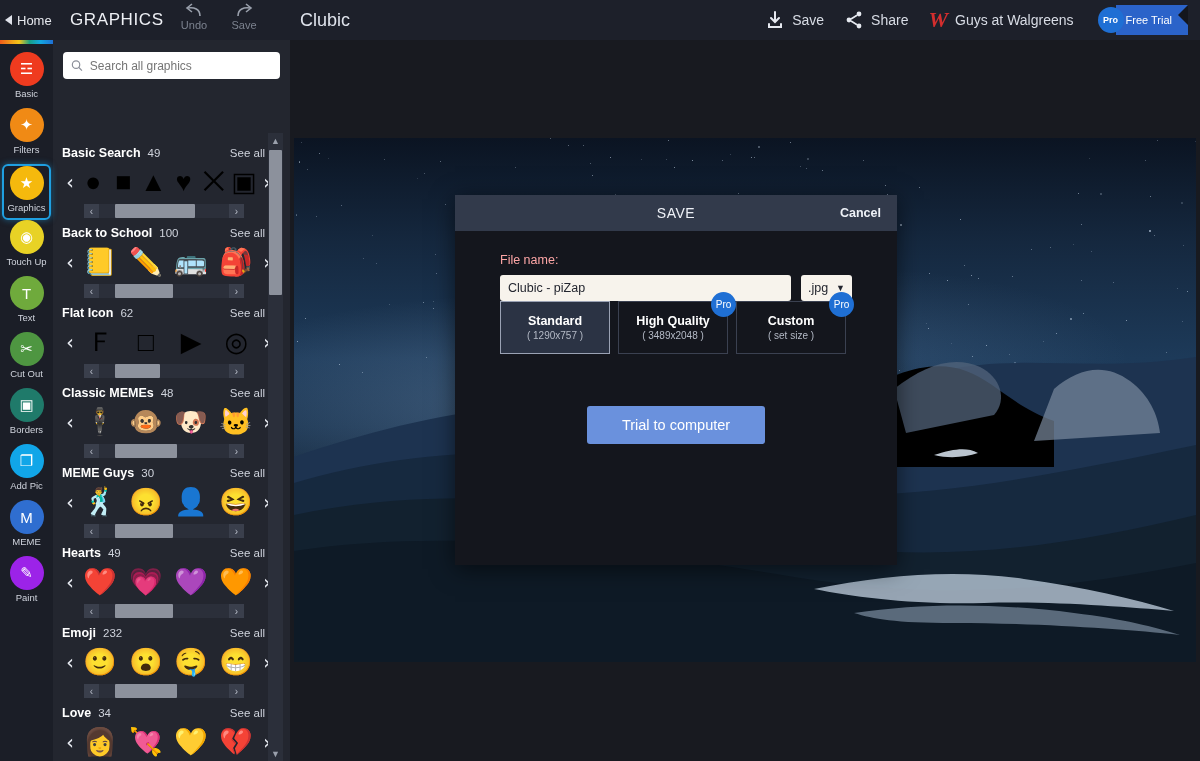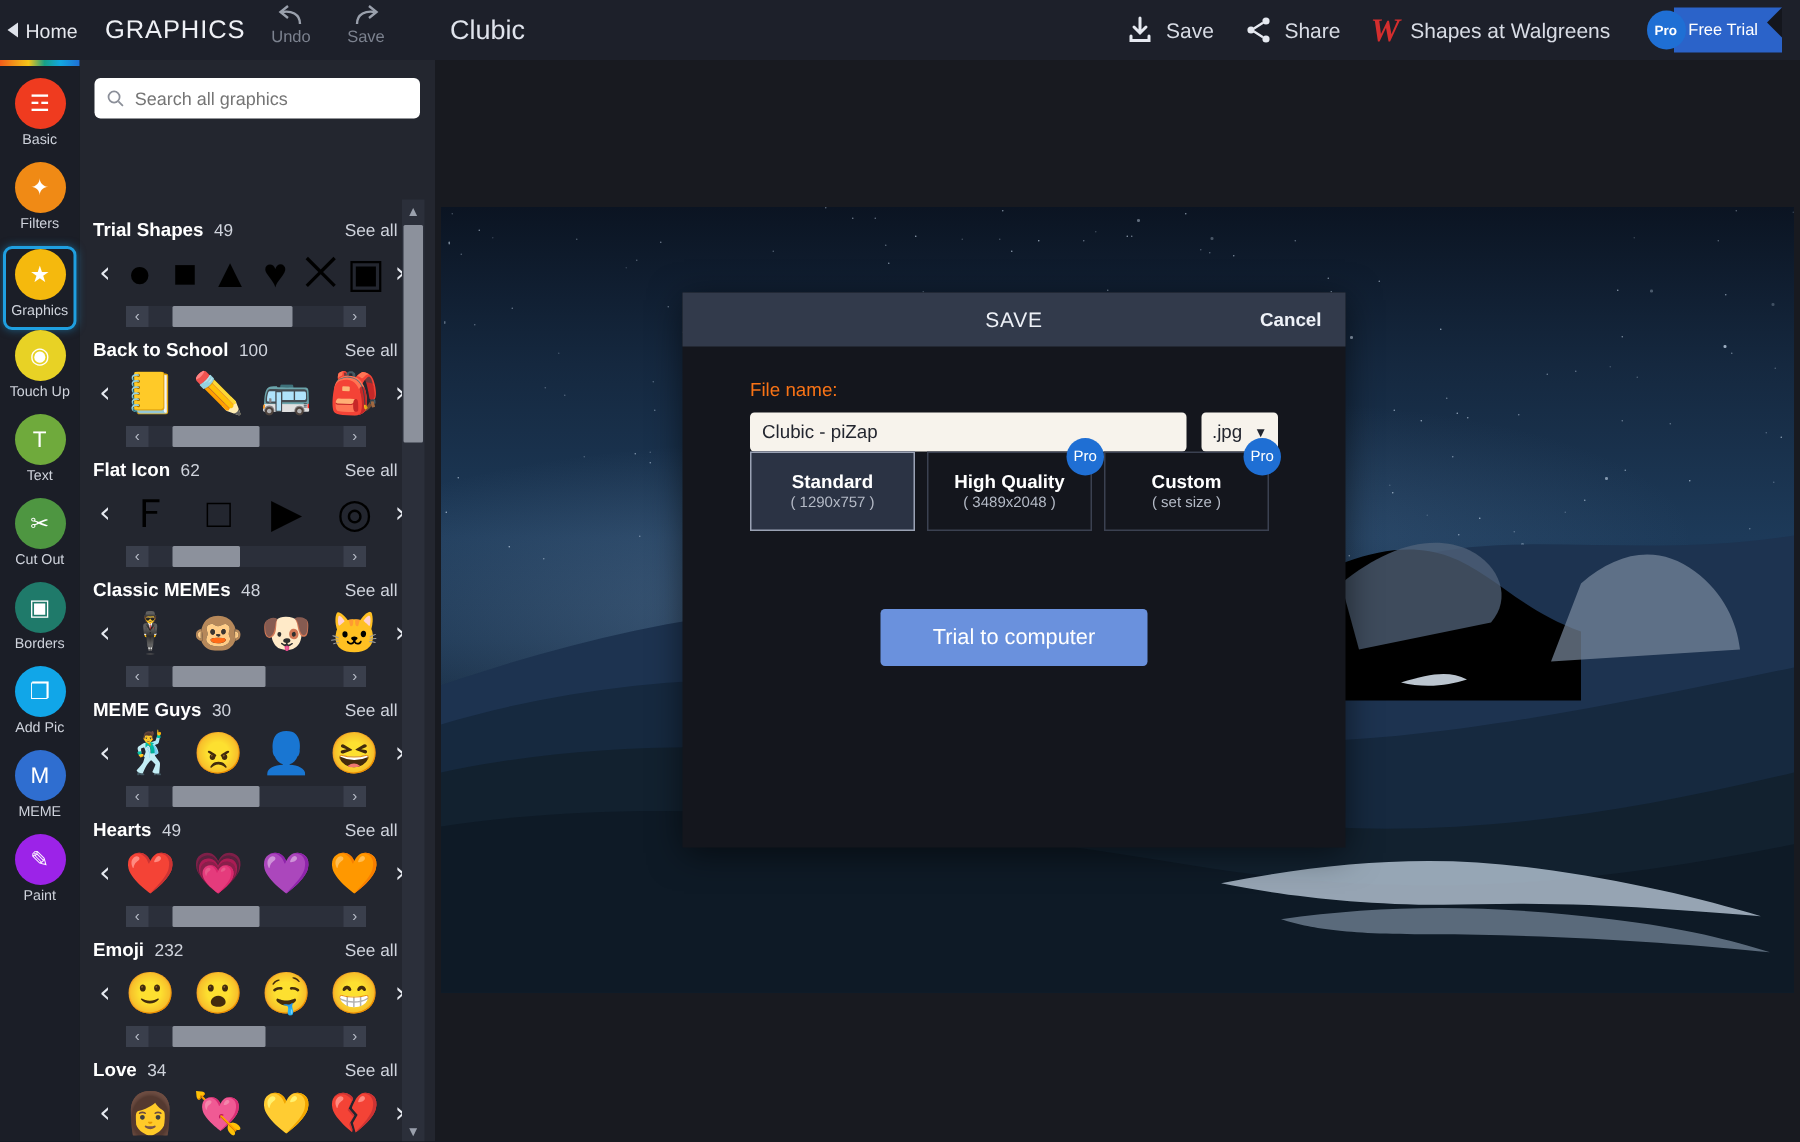"Shapes at Walgreens" span { text: Shapes -> Guys }
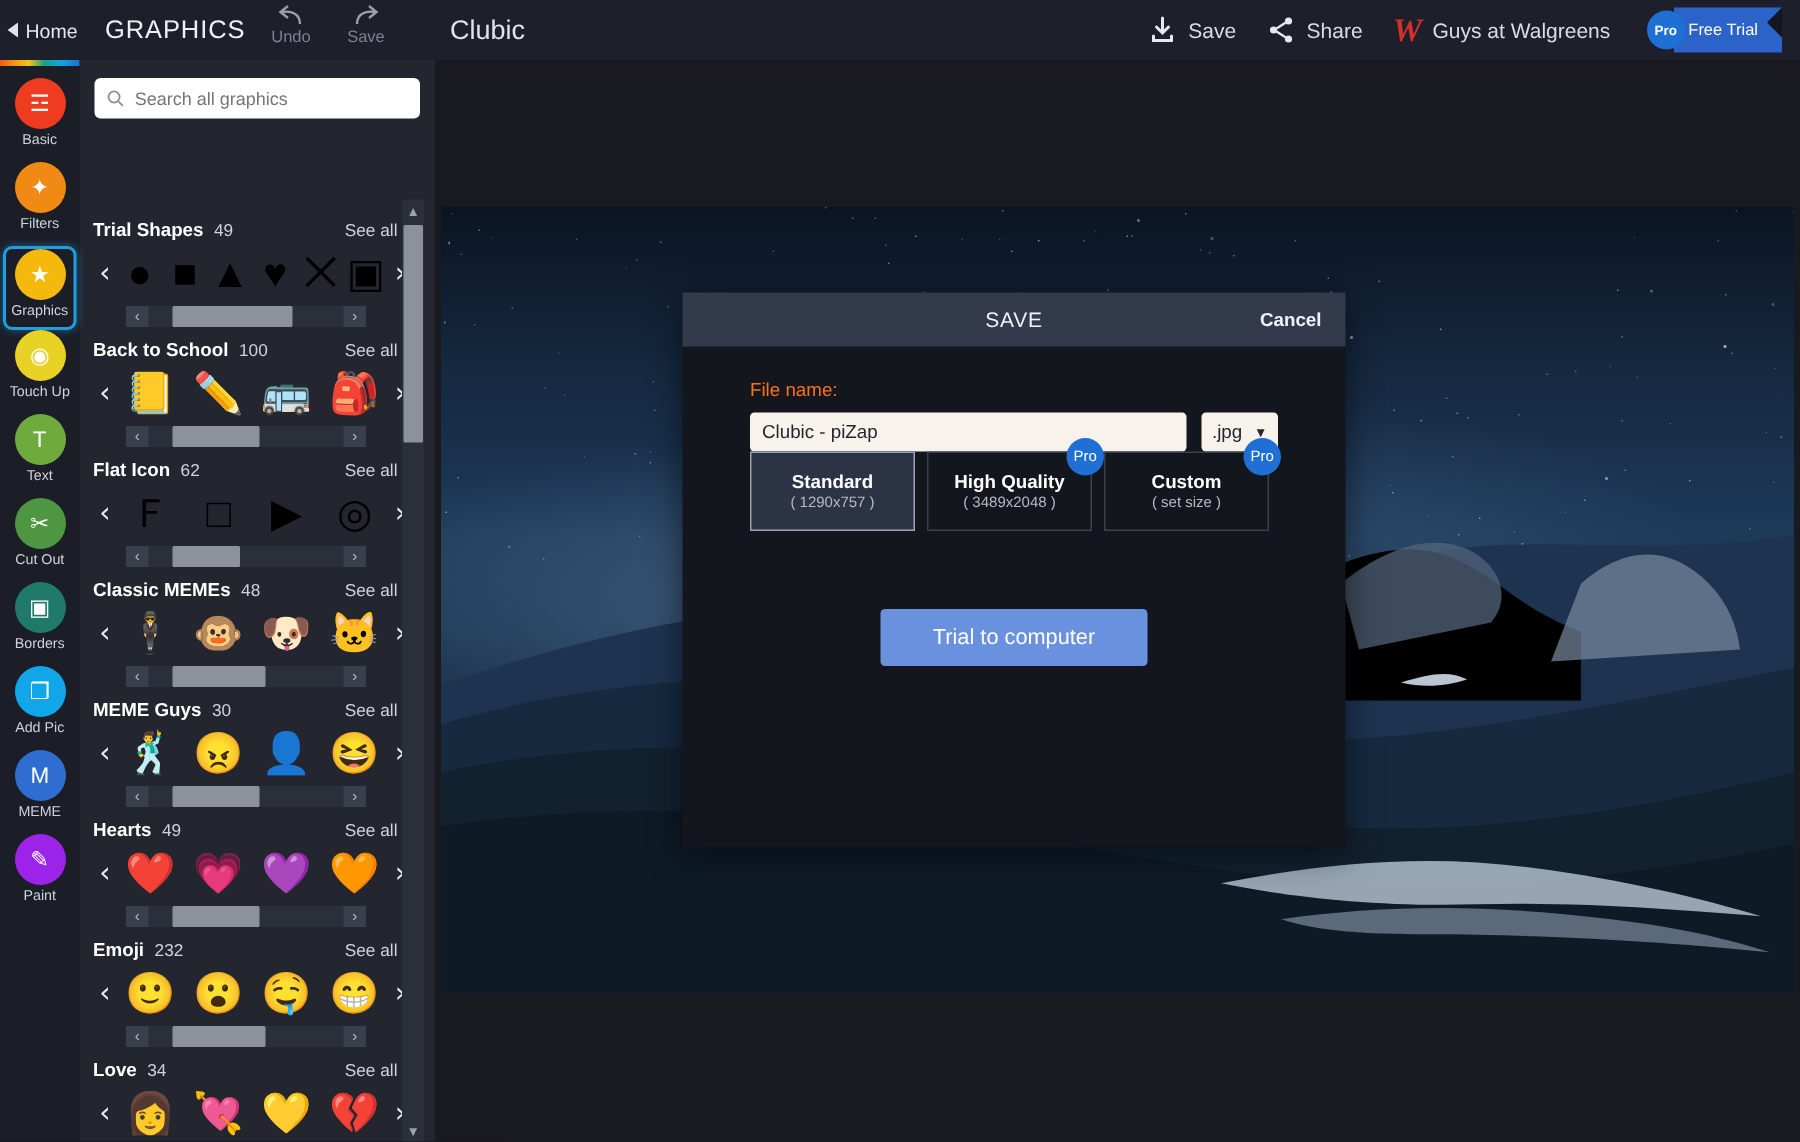"Trial Shapes" span.cat-name { text: Trial Shapes -> Basic Search }
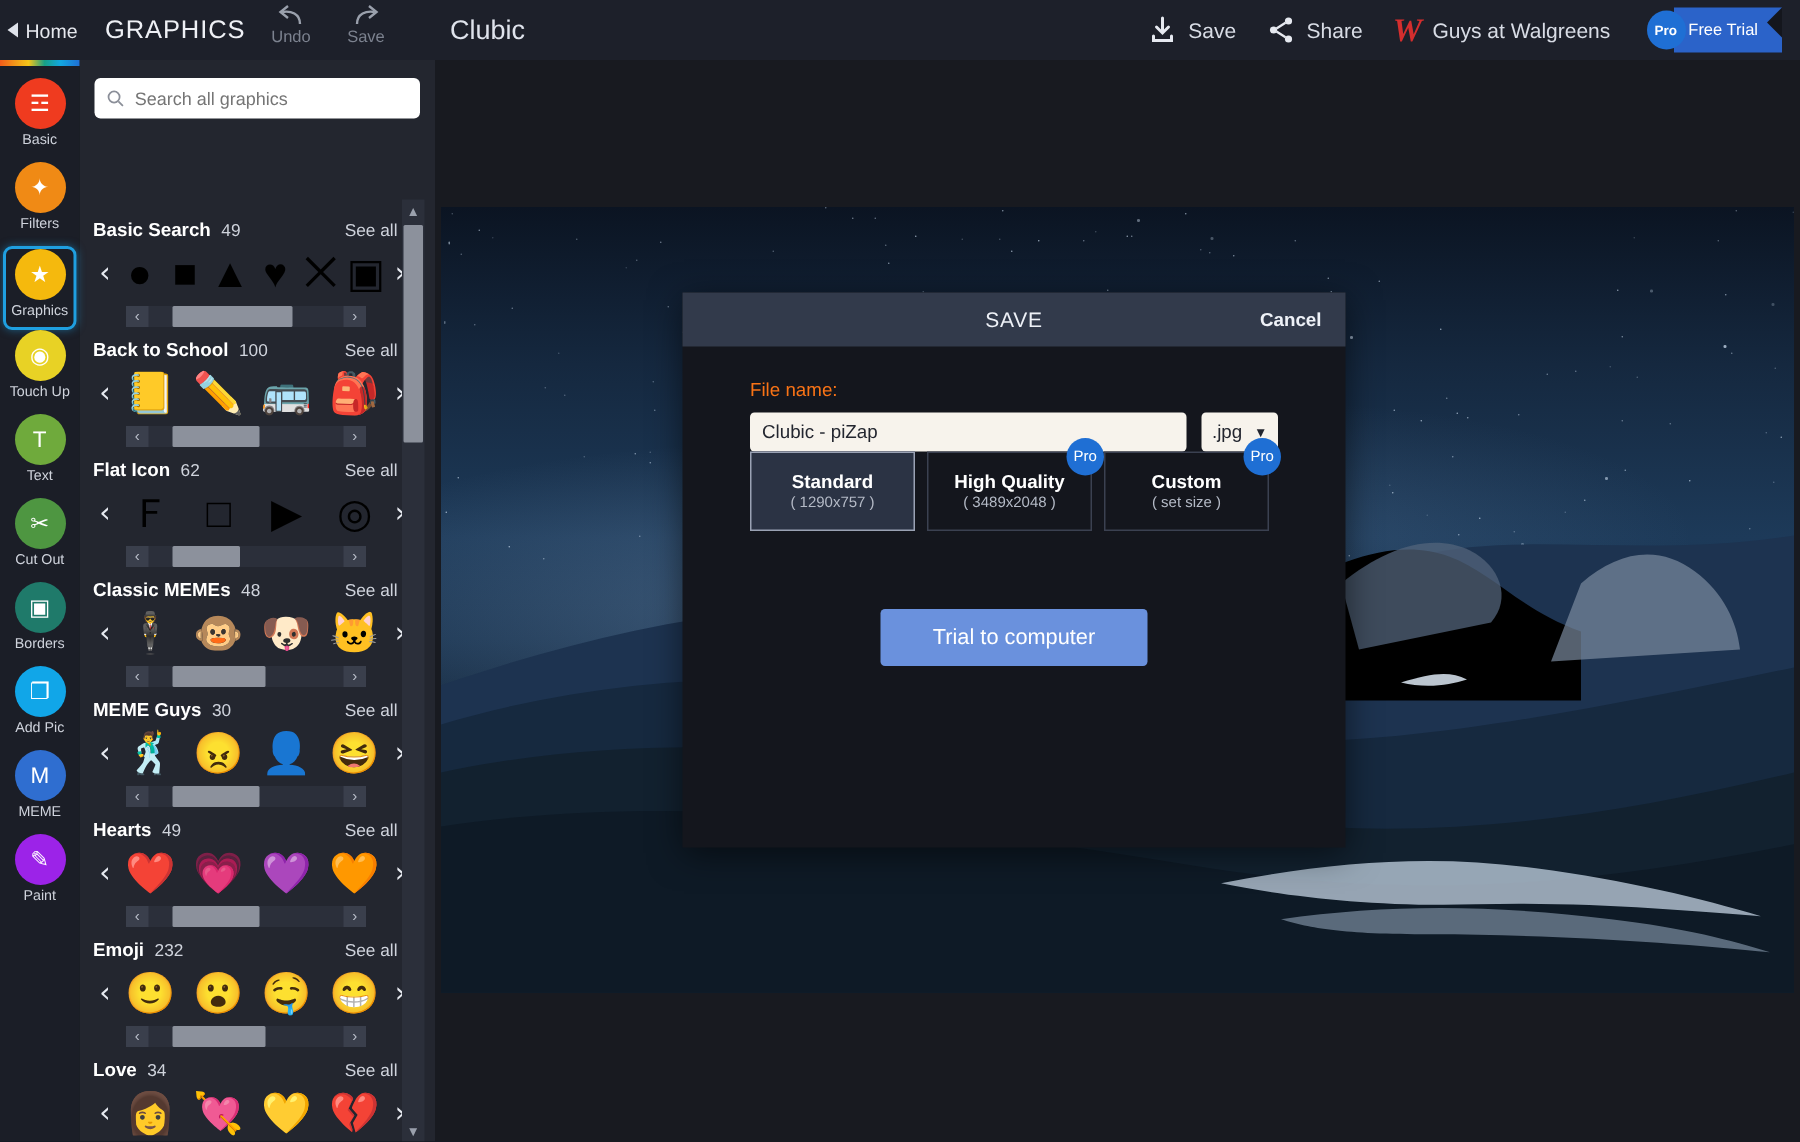"File name:" .lbl { color: #f97316 -> #fca5a5 }
